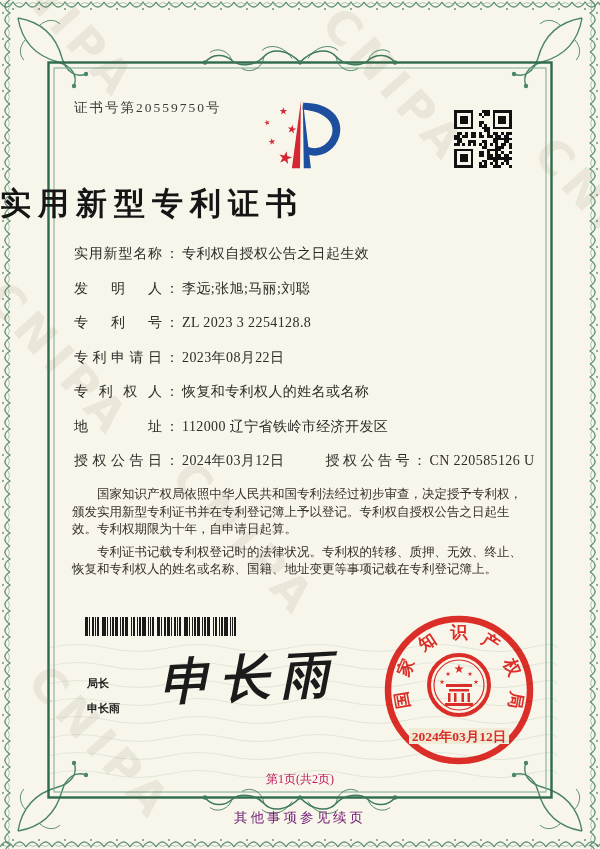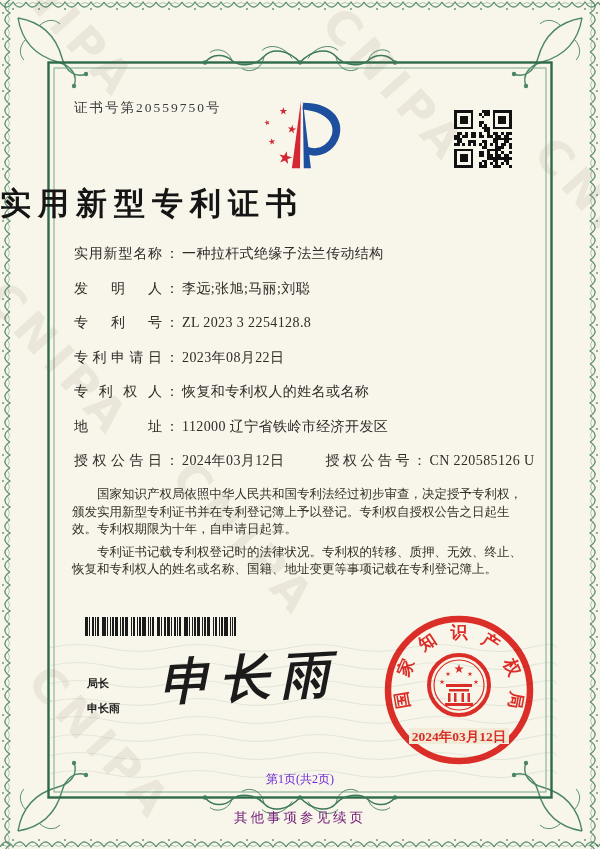"一种拉杆式绝缘子法兰传动结构" span.fvalue { text: 一种拉杆式绝缘子法兰传动结构 -> 专利权自授权公告之日起生效 }
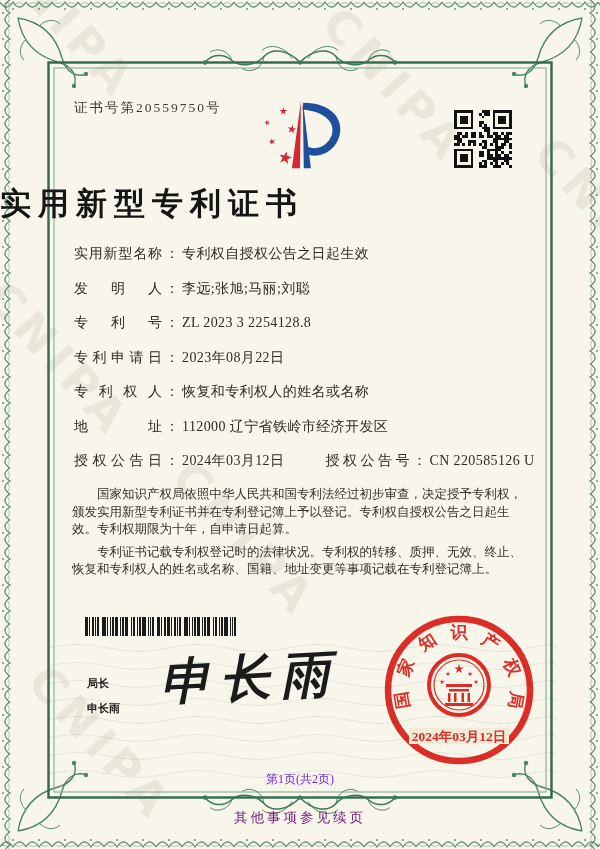"第1页(共2页)" .page-num { color: #6d28d9 -> #be185d }
